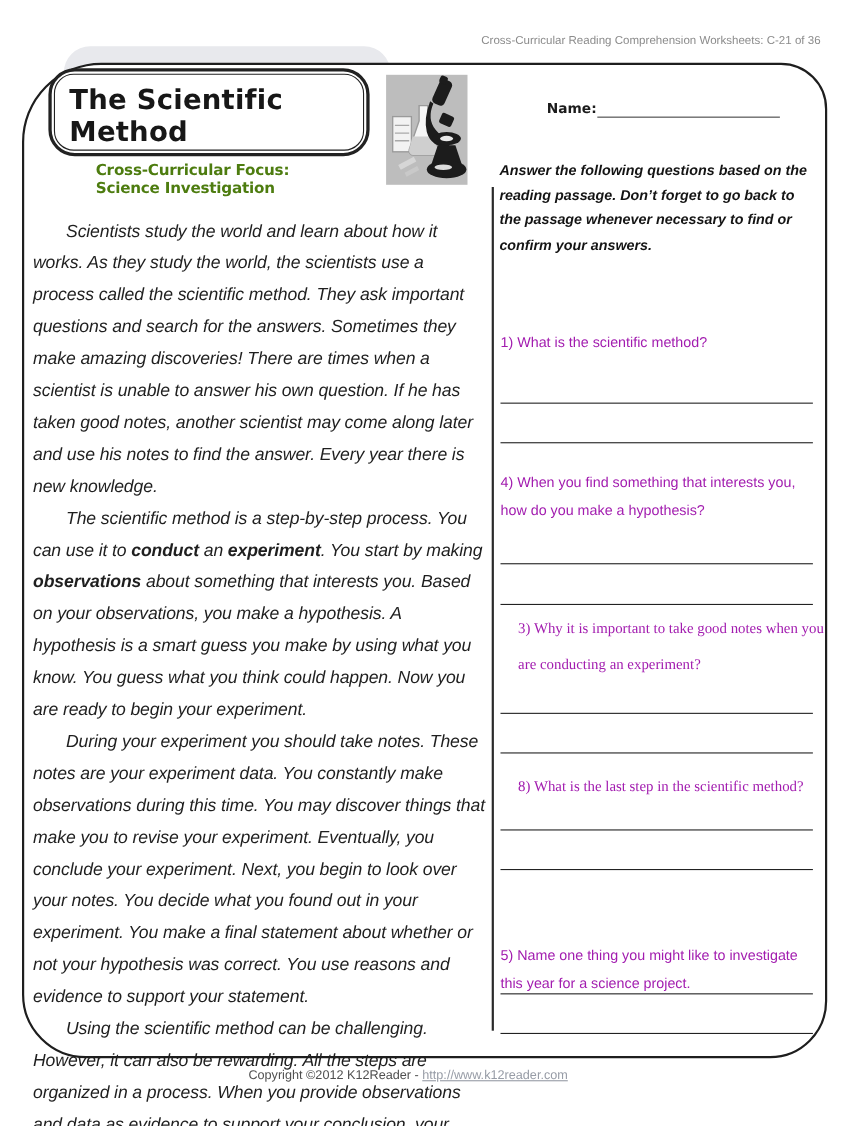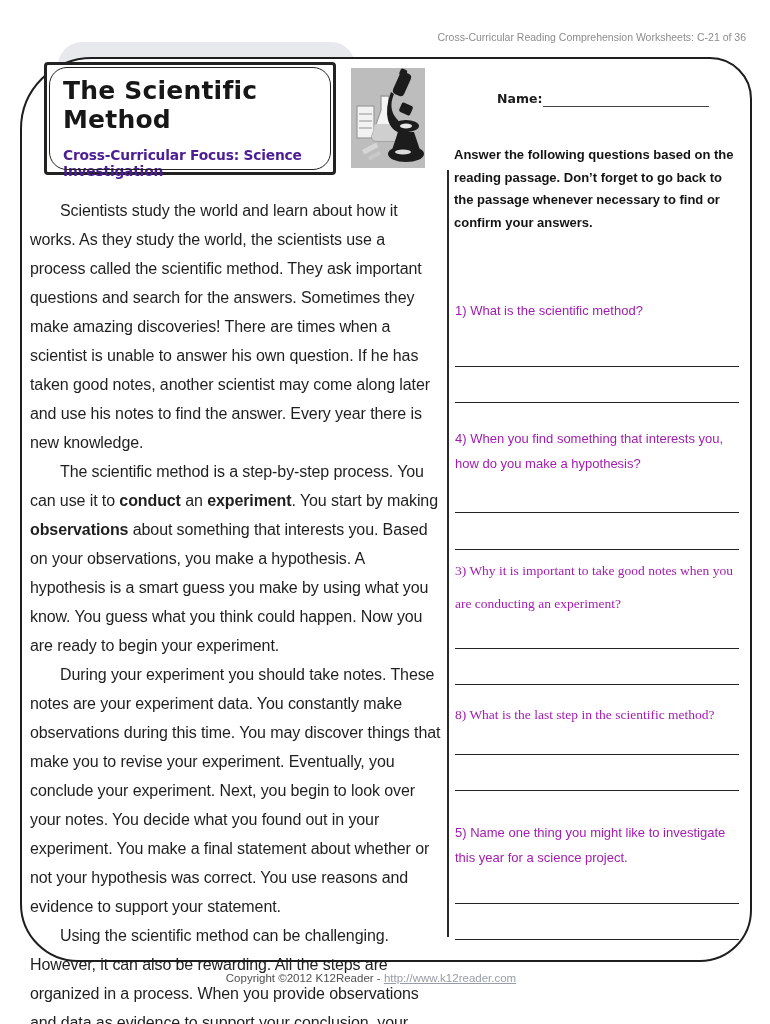"The Scientific Method" .title-box { border-radius: 4px -> 24px; height: 113px -> 80px }
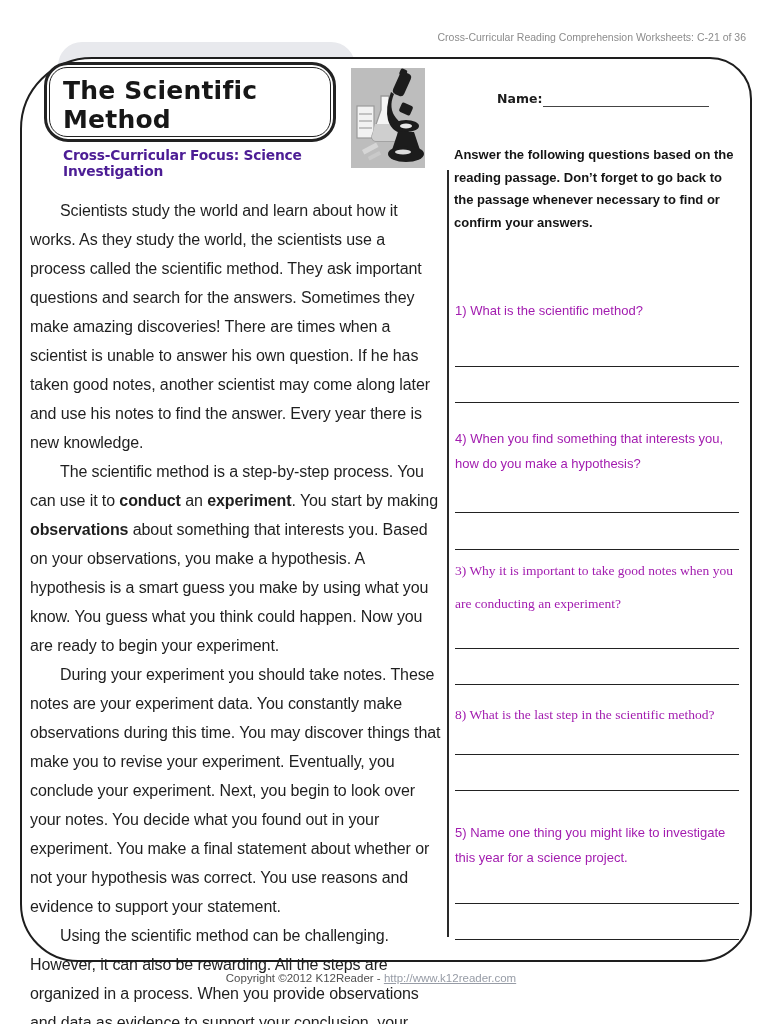"Cross-Curricular Focus: Science" .title-sub { color: #4c1d95 -> #4d7c0f; margin-left: none -> 24px }
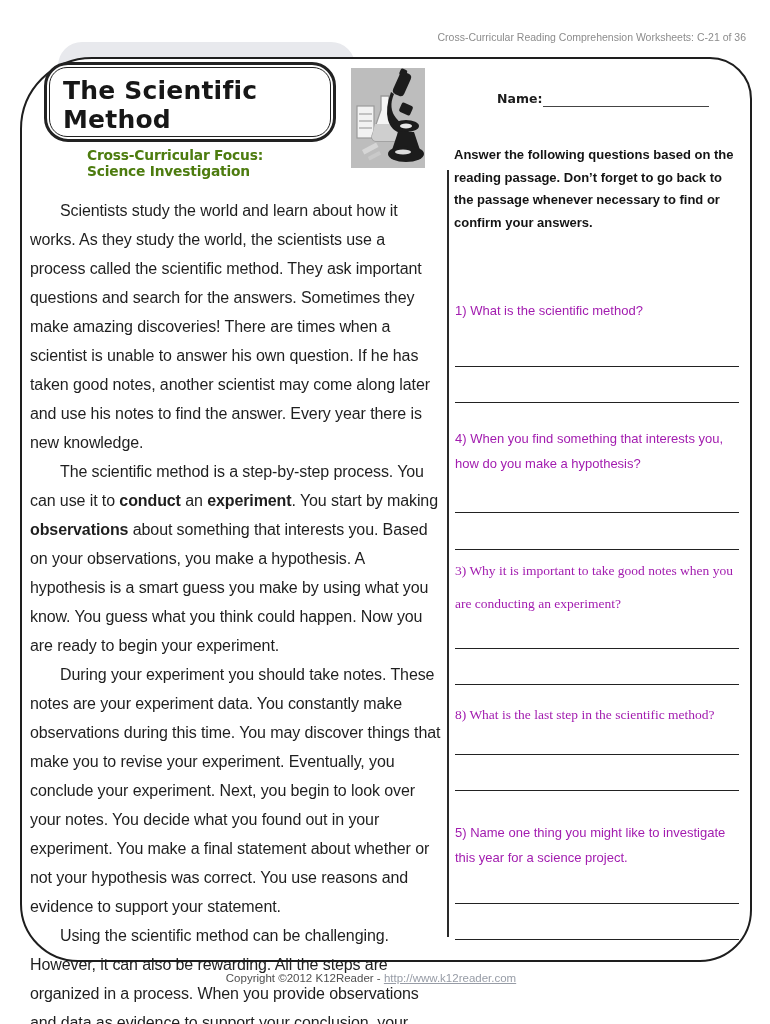"Answer the following questions based" .instructions { font-style: none -> italic }
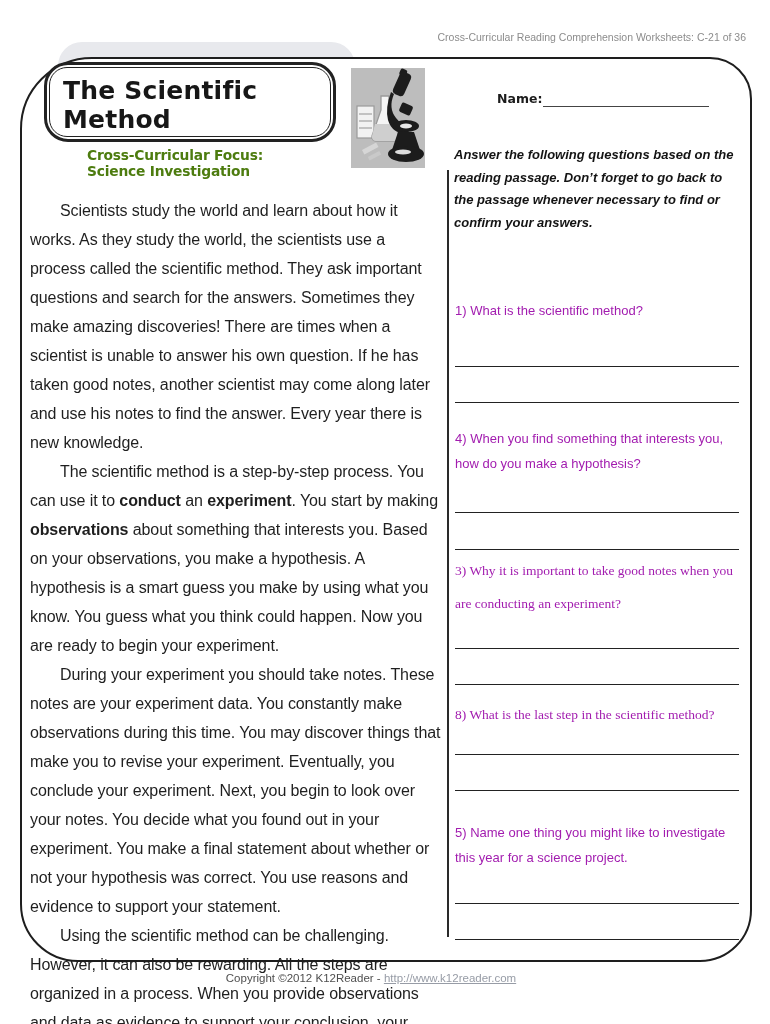"Scientists study the world and" .passage p { font-style: none -> italic }
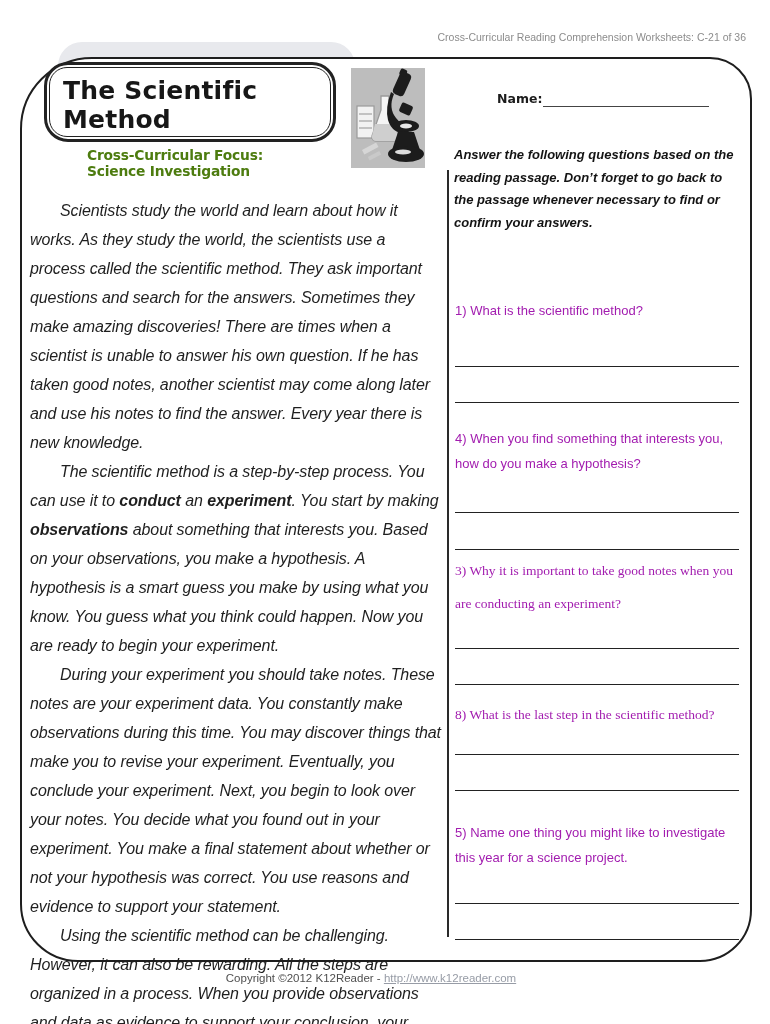"3) Why it is important" .q-serif { margin-left: none -> 16px }
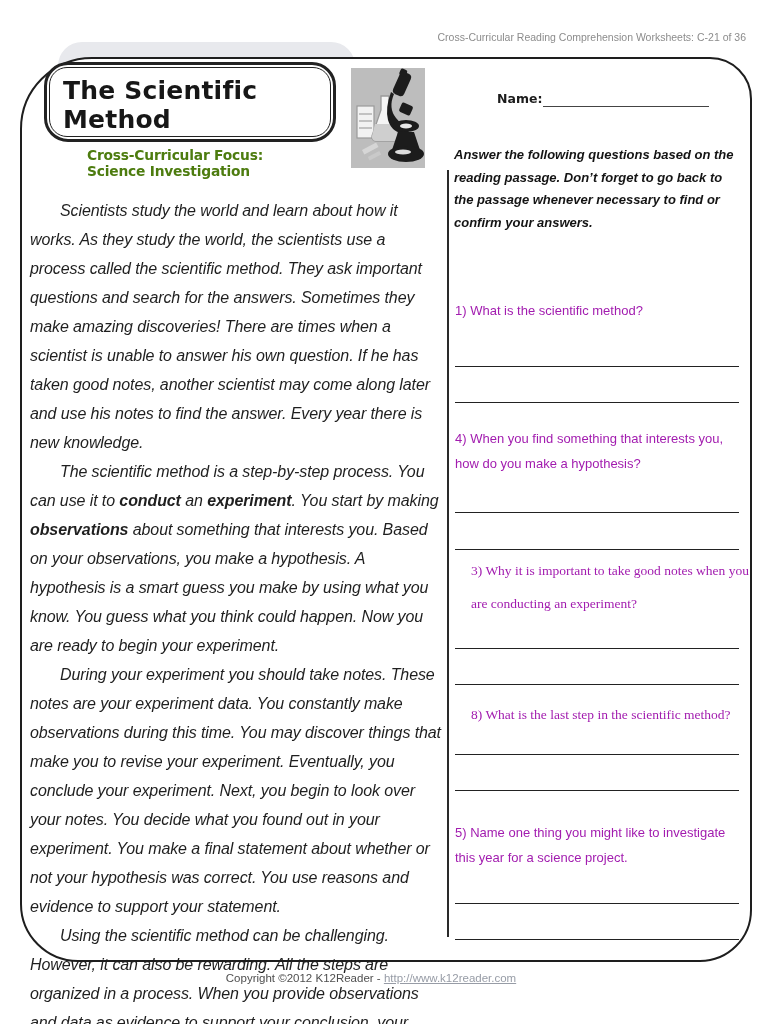"5) Name one thing you" div.question { top: 820px -> 856px }
